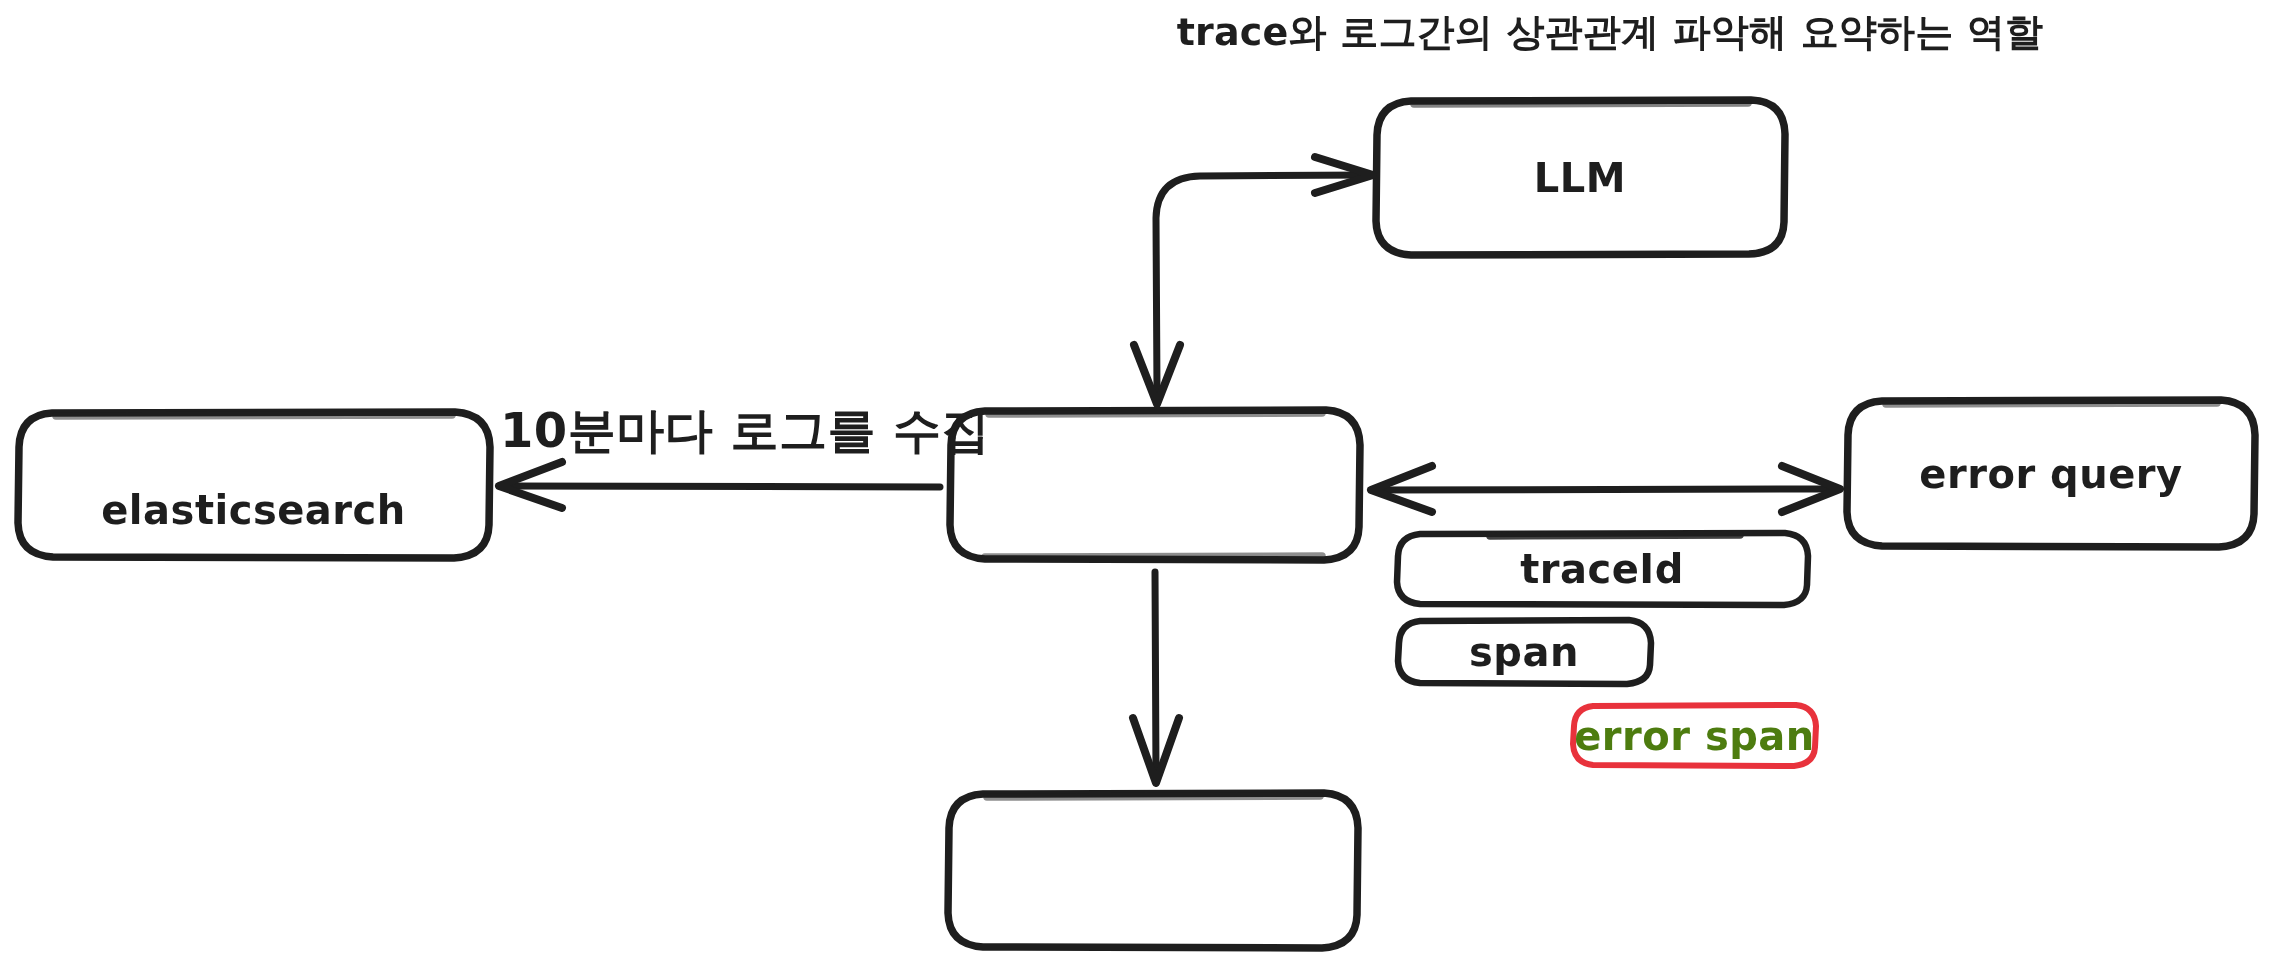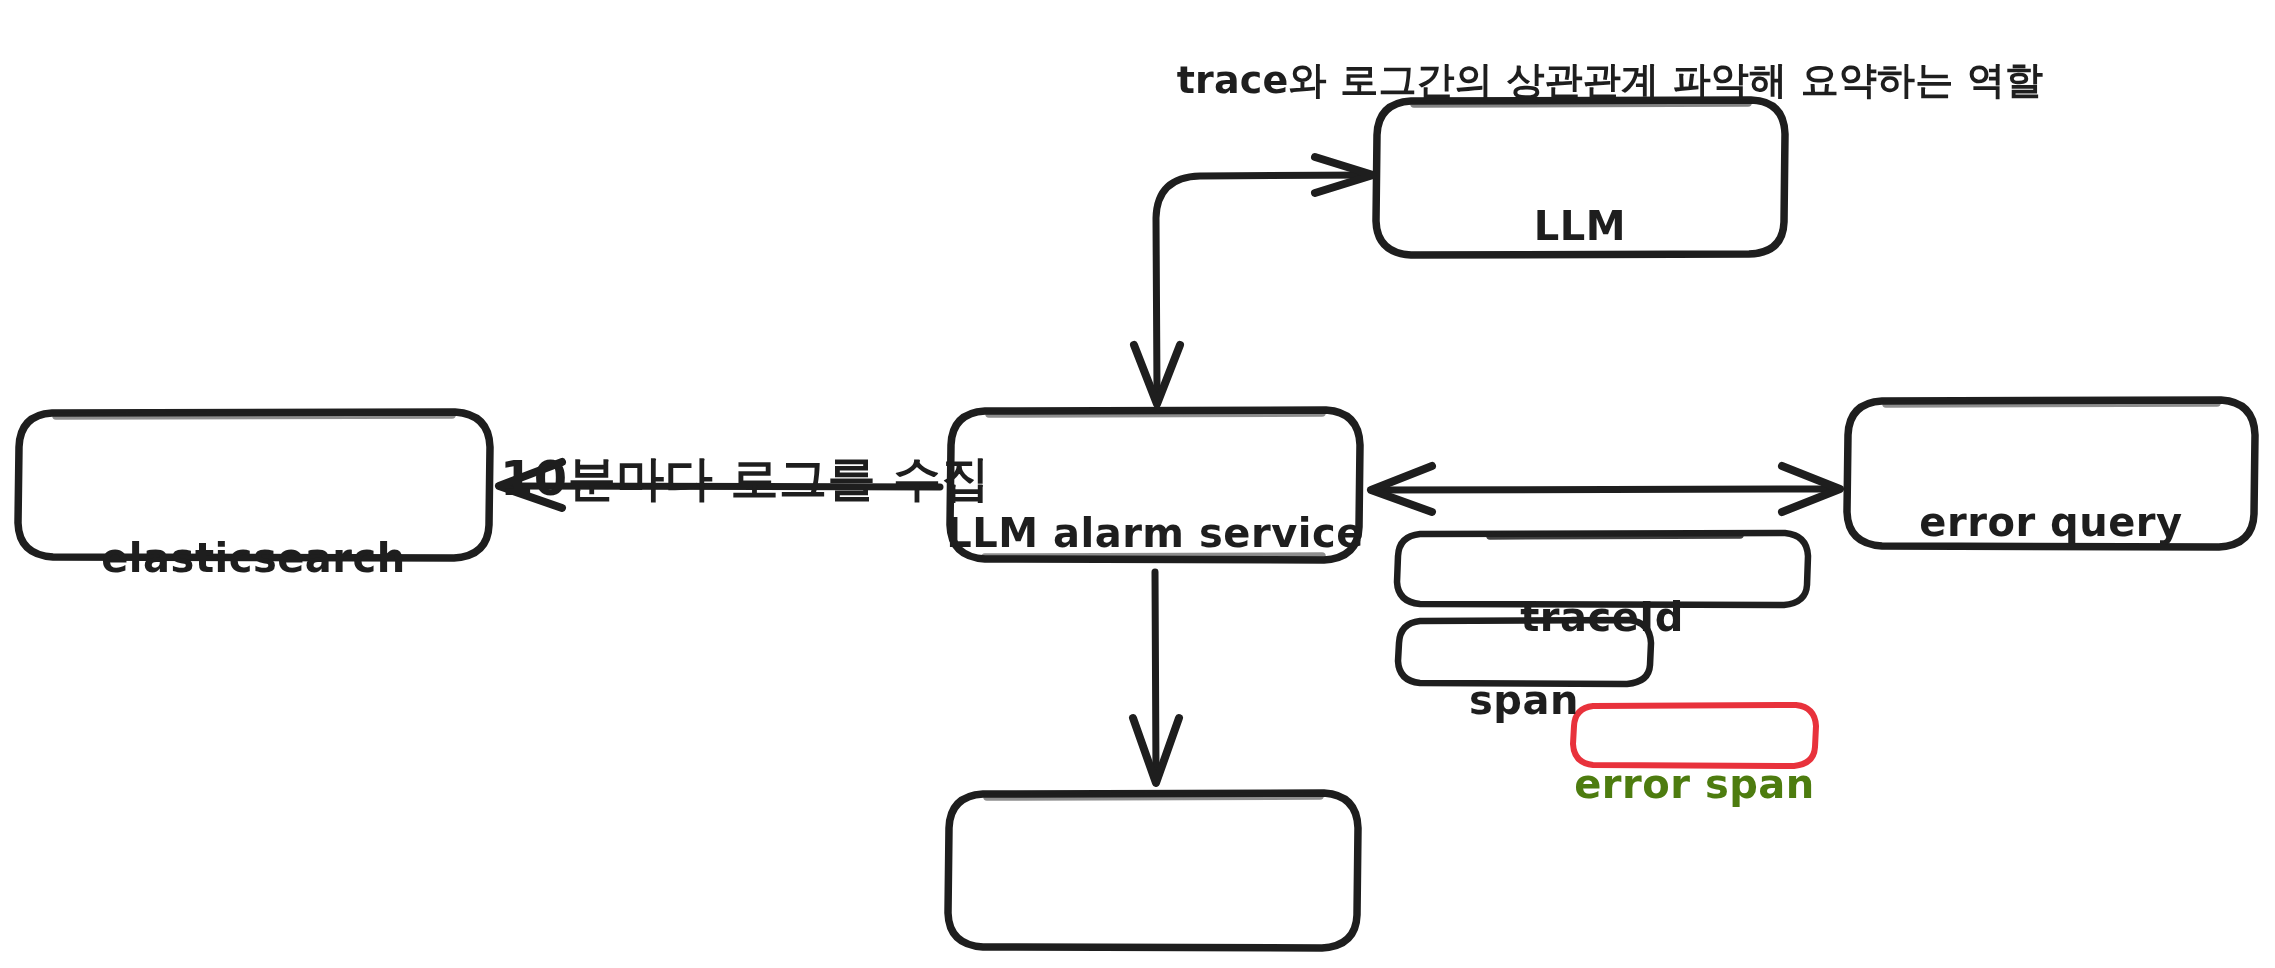"trace와 로그간의 상관관계 파악해 요약하는" .node-label, .edge-label, .annotation-title { margin-top: 48px -> none }
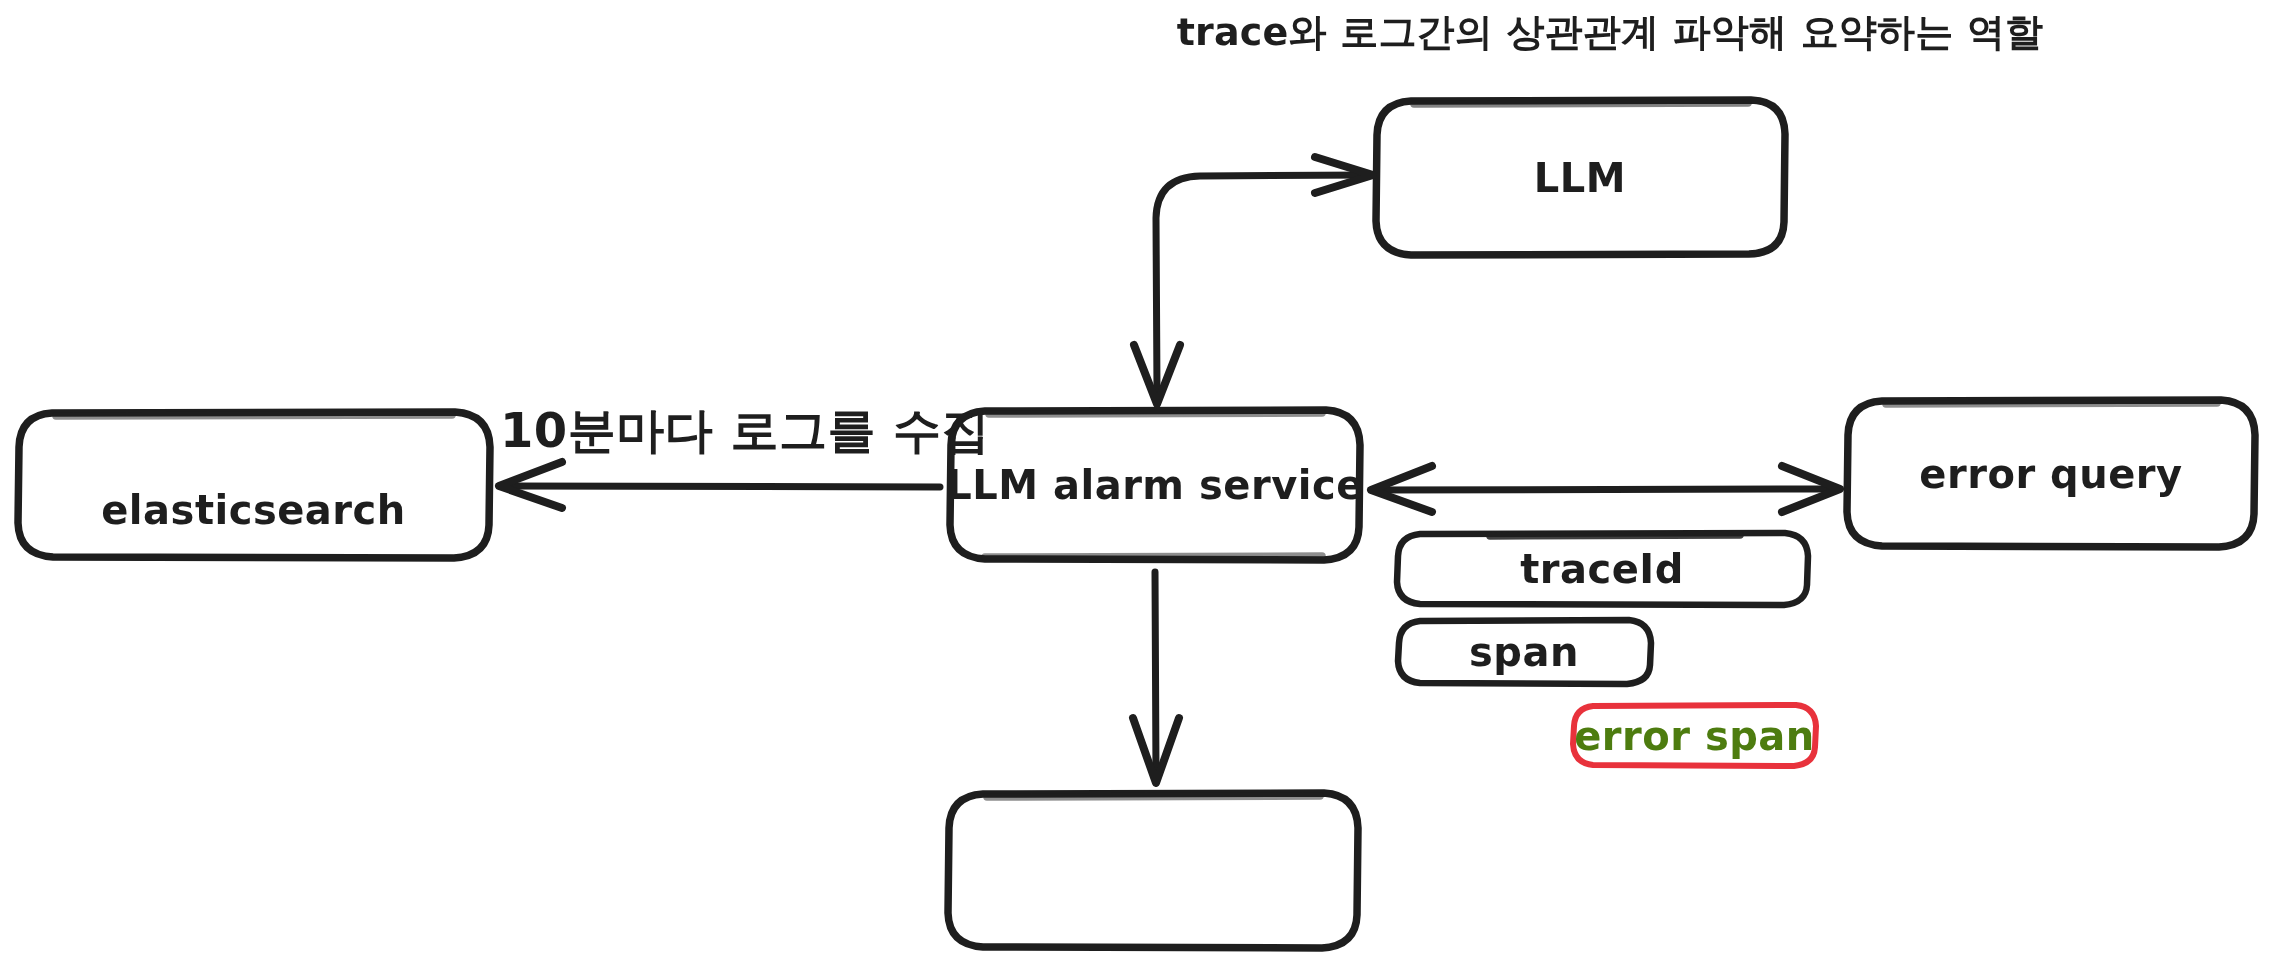"LLM alarm service" div.node-label { html: <div>LLM alarm service</div> -> none }
